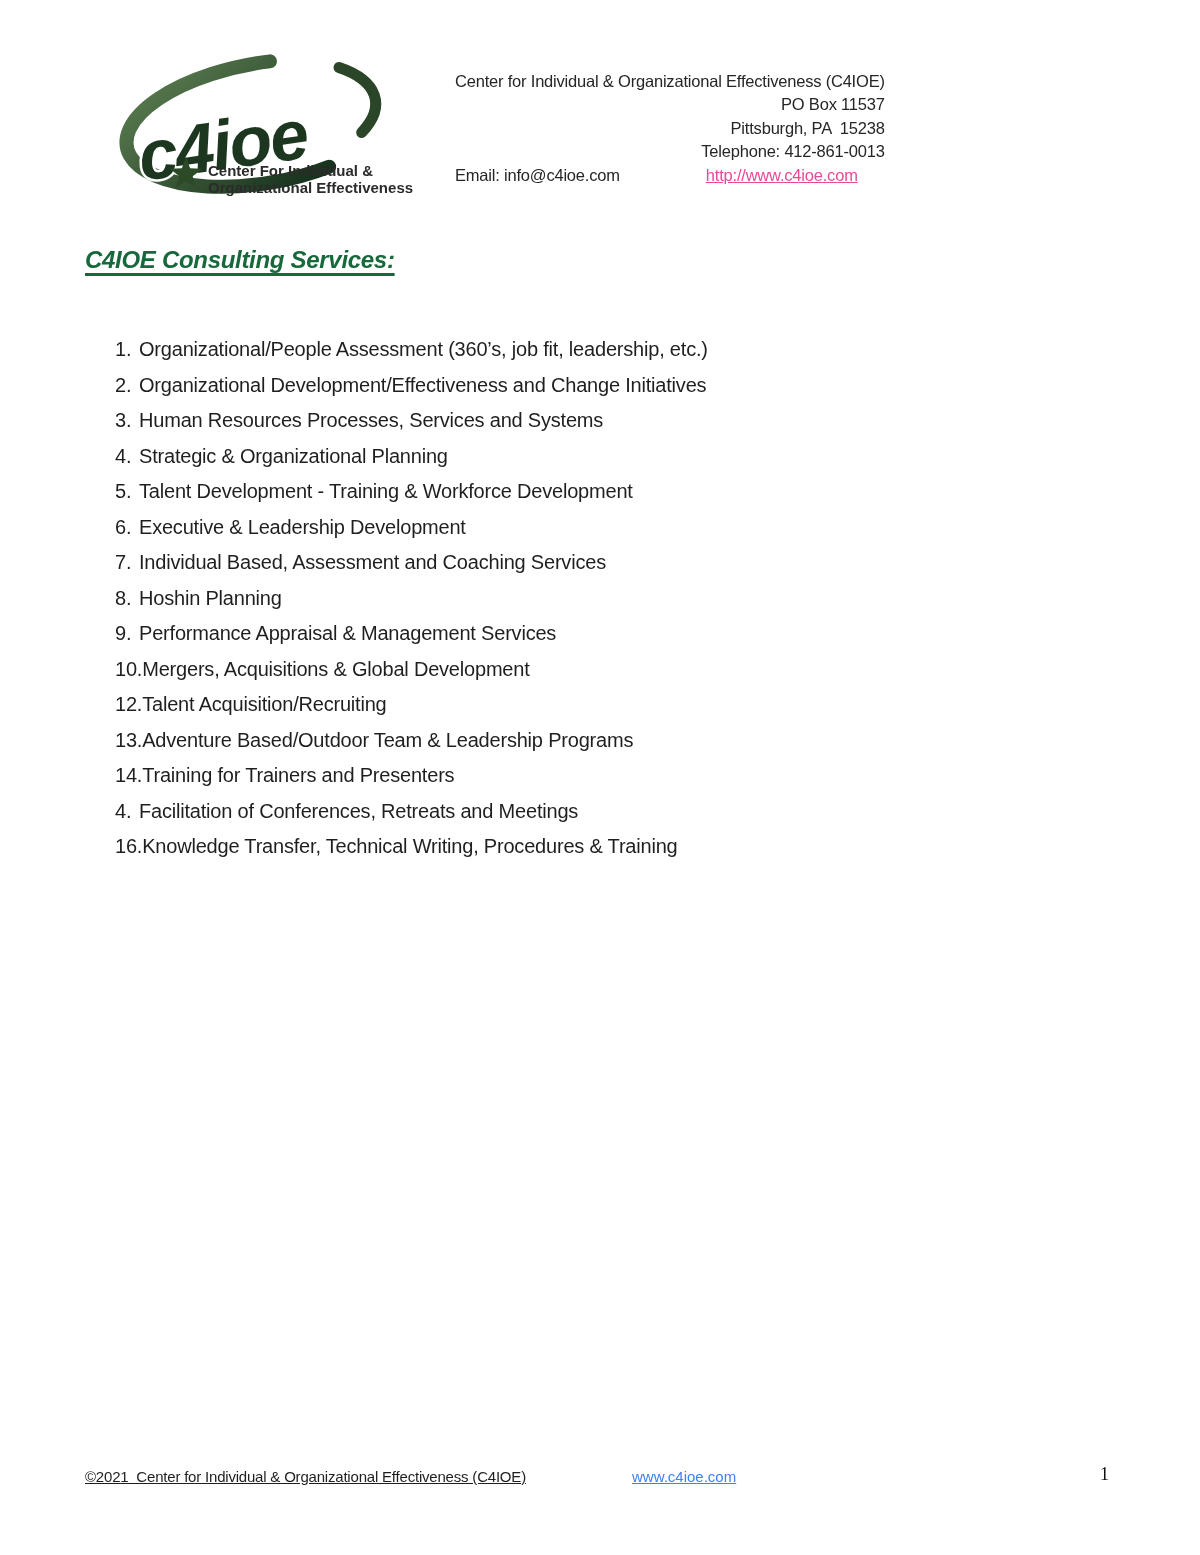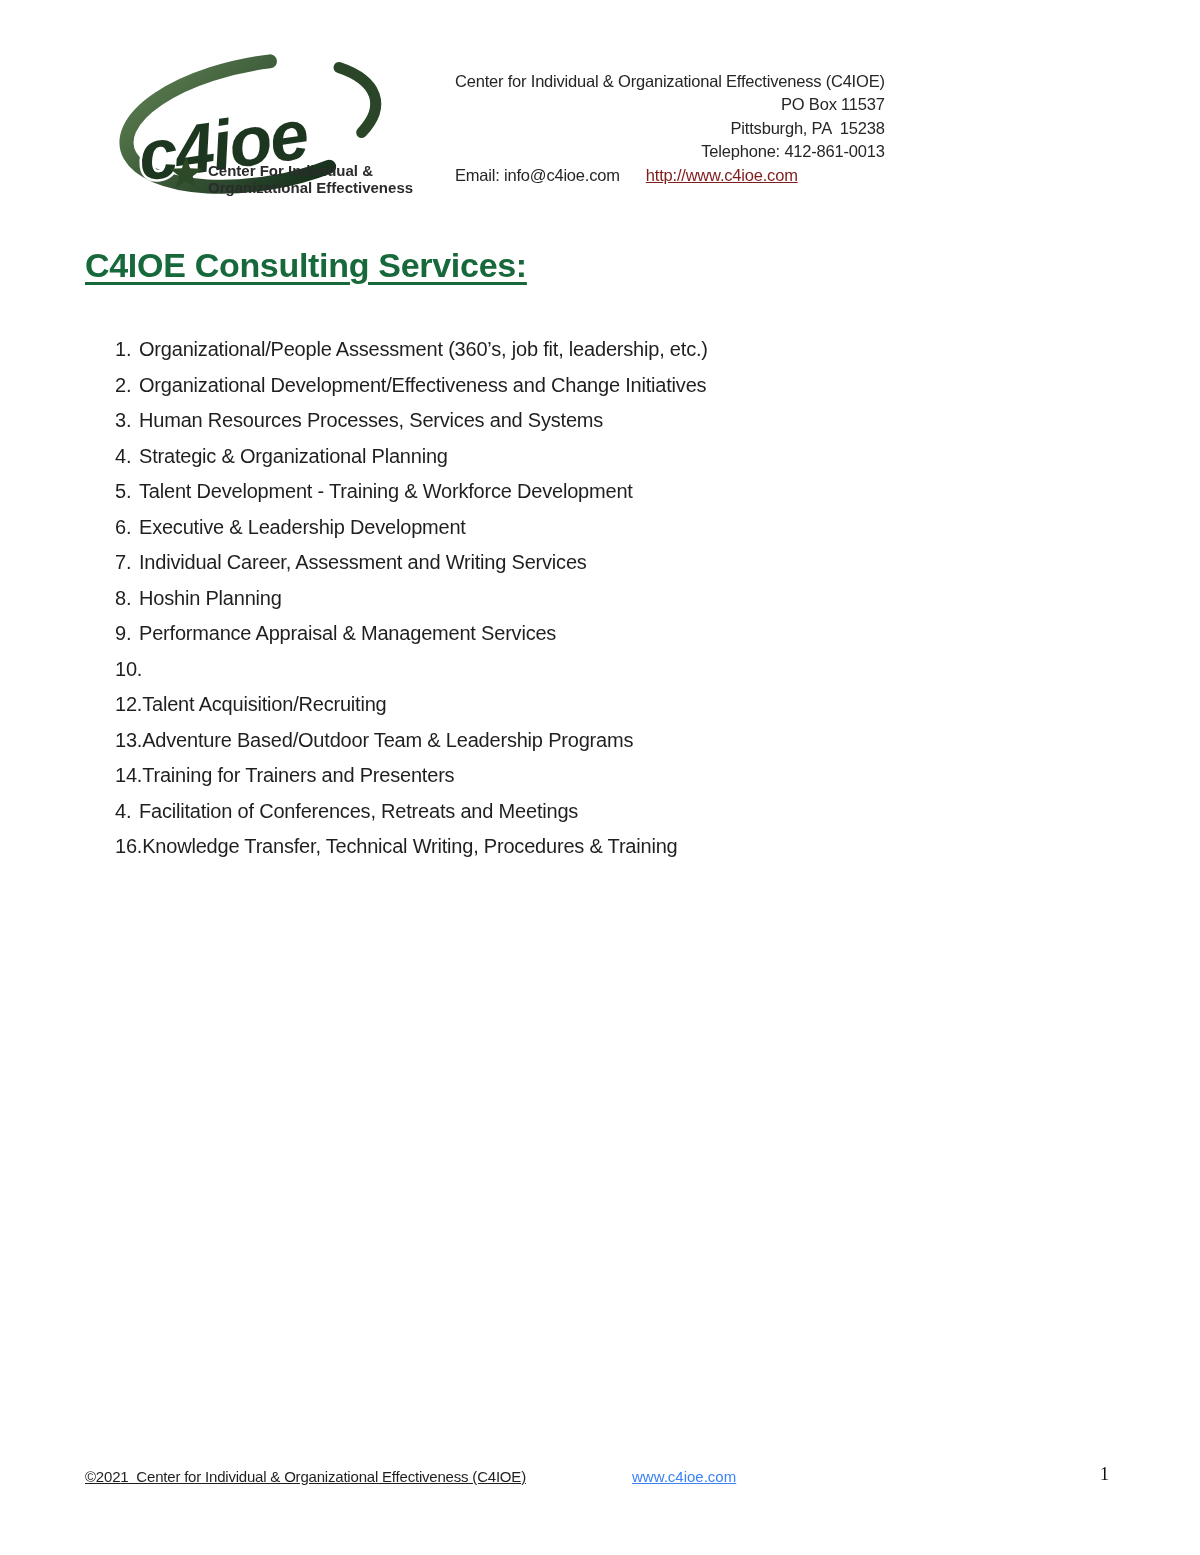"http://www.c4ioe.com" .header-link { color: #7f1d1d -> #ec4899; margin-left: 26px -> 86px }
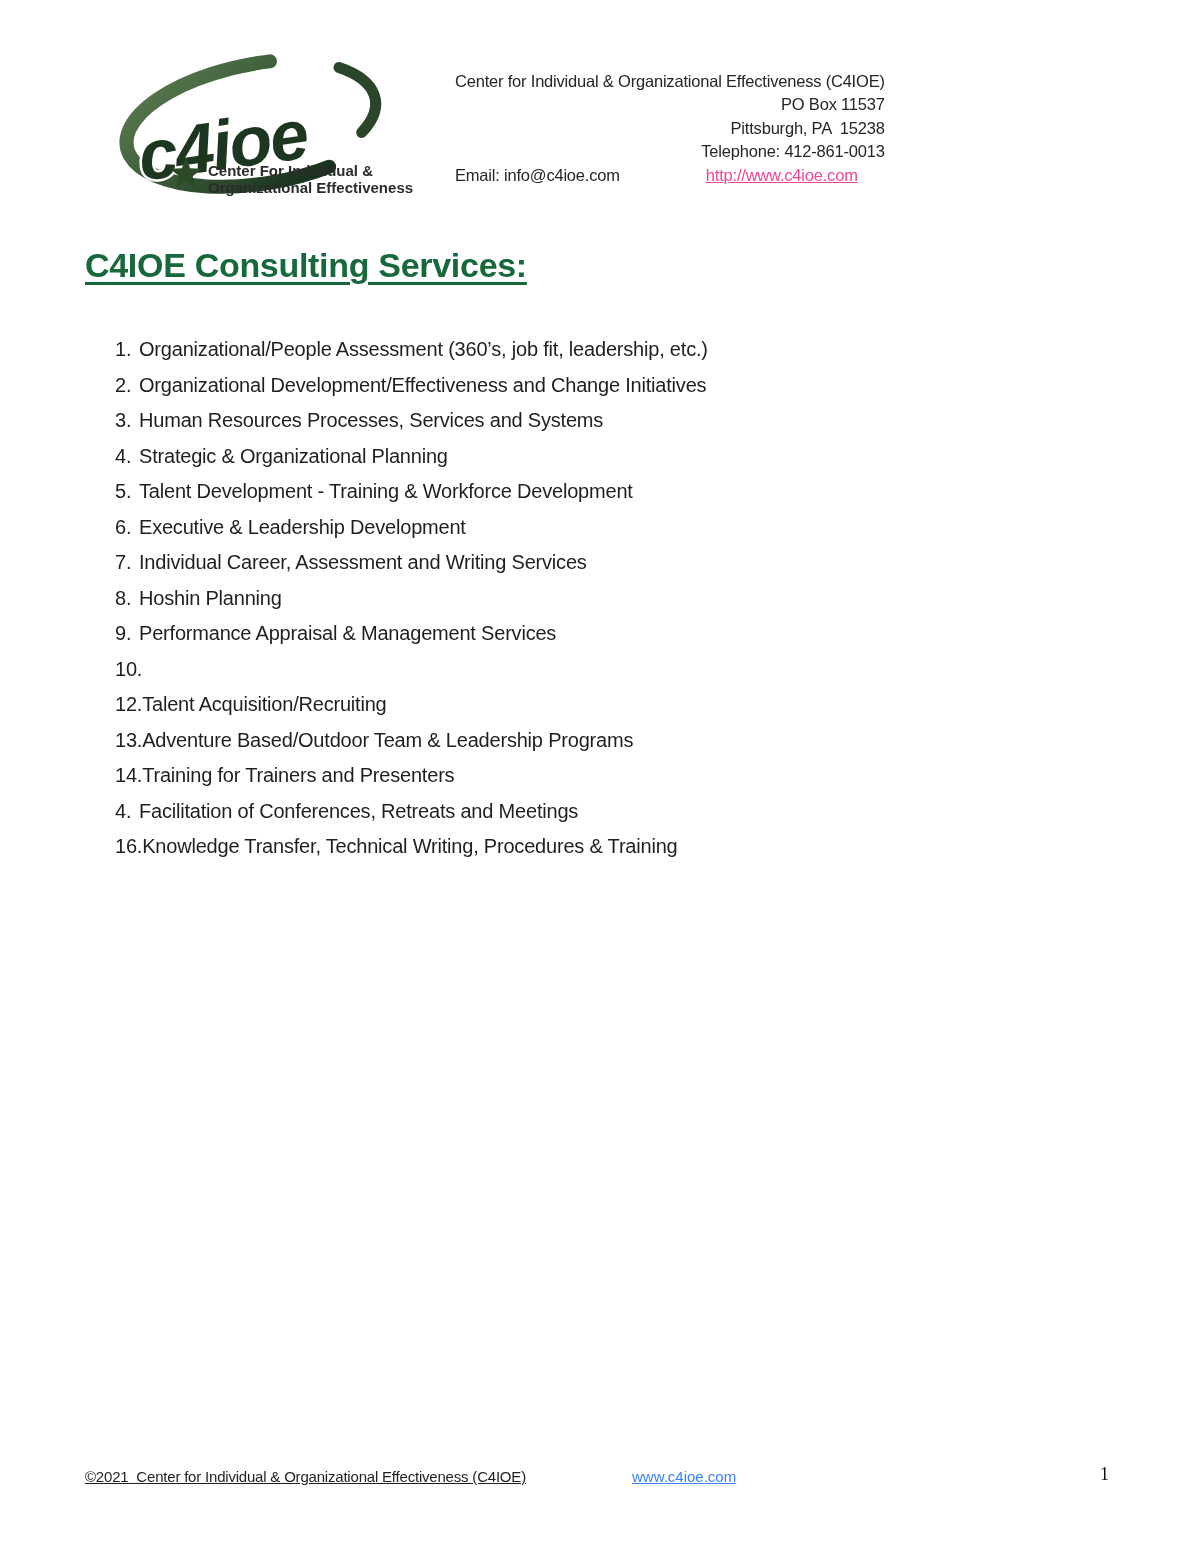"C4IOE Consulting Services:" .doc-title { font-size: 34px -> 24px; font-style: none -> italic }
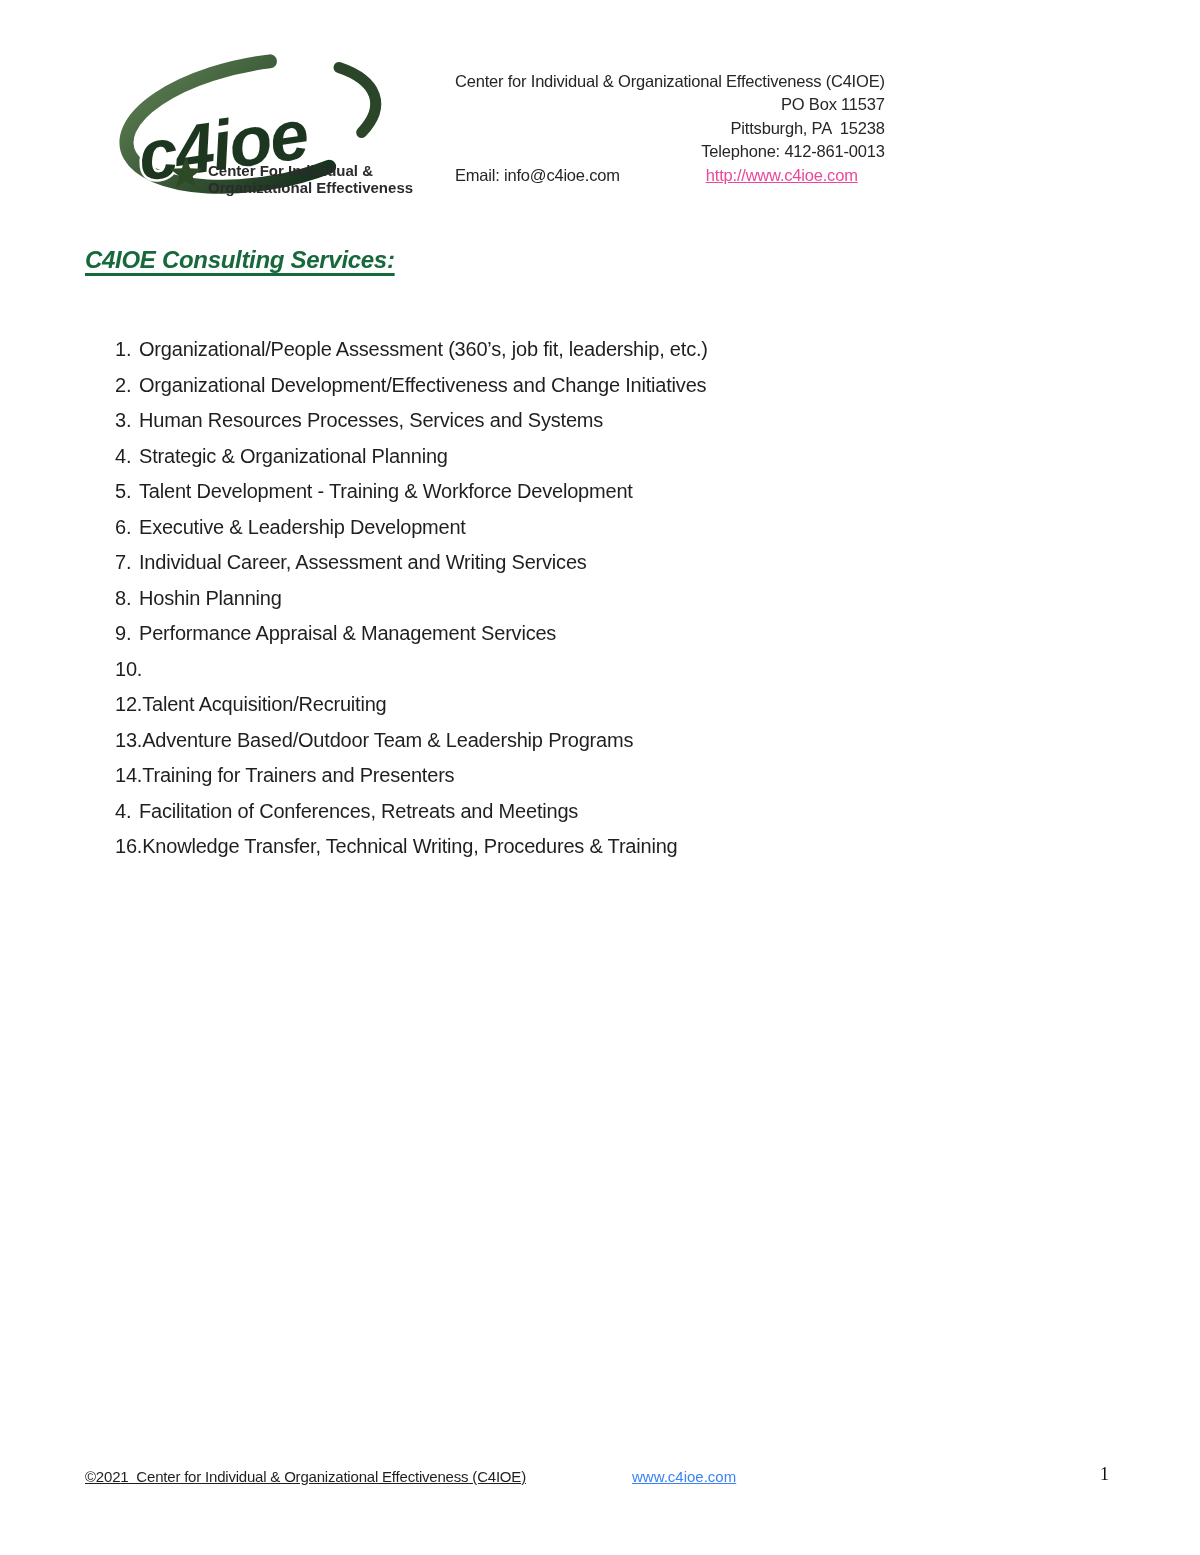"Individual Career, Assessment and" span.txt { text: Career, Assessment and Writing -> Based, Assessment and Coaching }
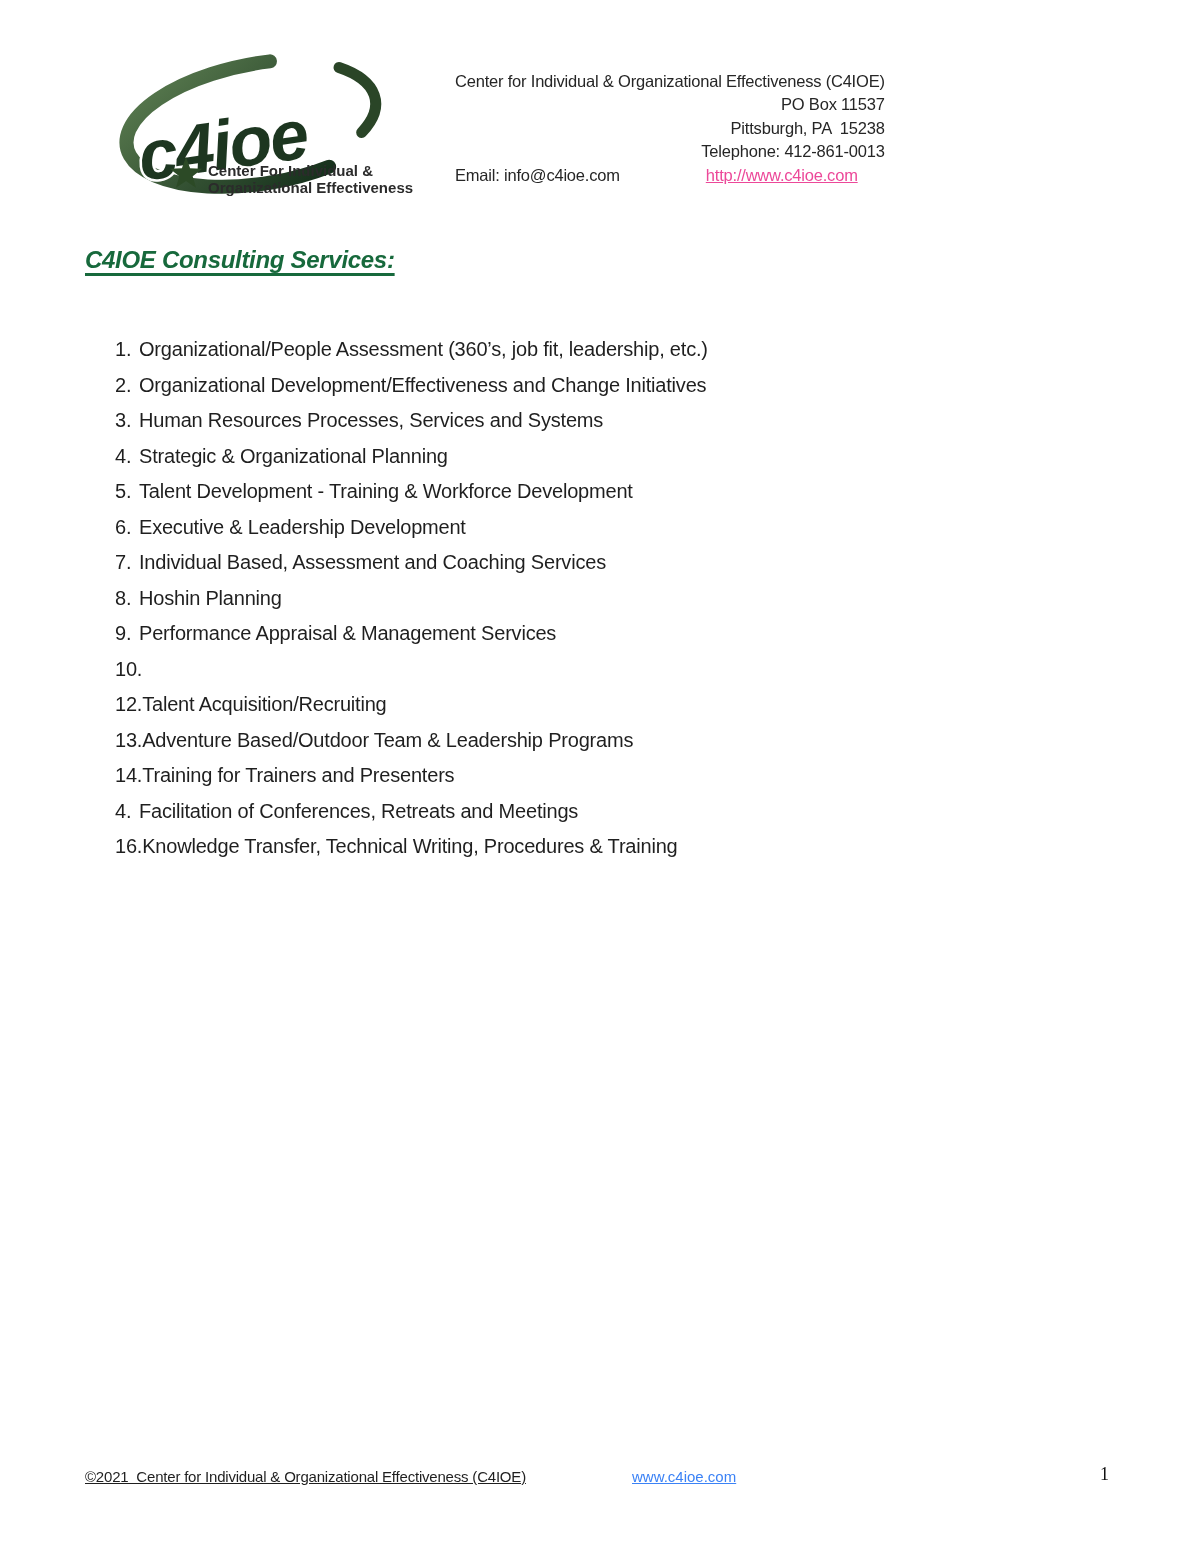"Mergers, Acquisitions & Global" span.txt { html: none -> <span>Mergers, Acquisitions &amp; Global Development</span> }
